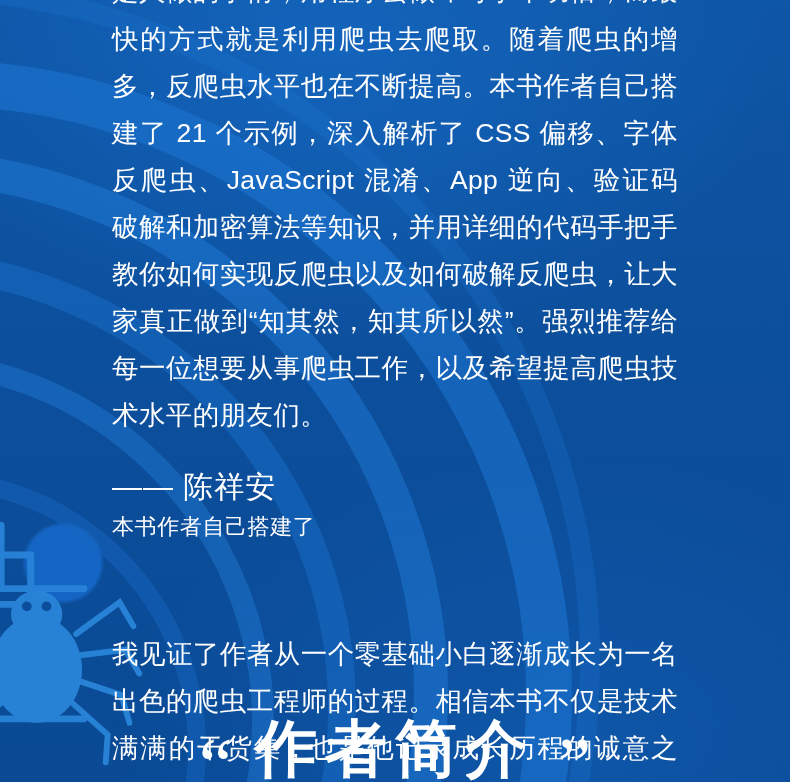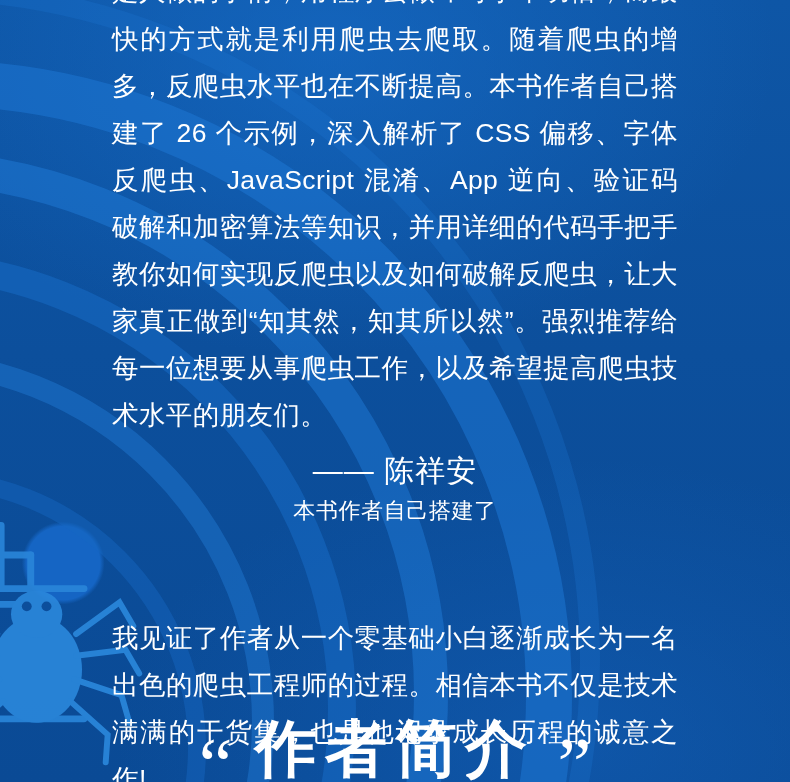"快的方式就是利用爬虫去爬取。随着爬虫的增多，反爬虫水平也在不断提高。本书作者自己" p.para { text: 26 -> 21 }
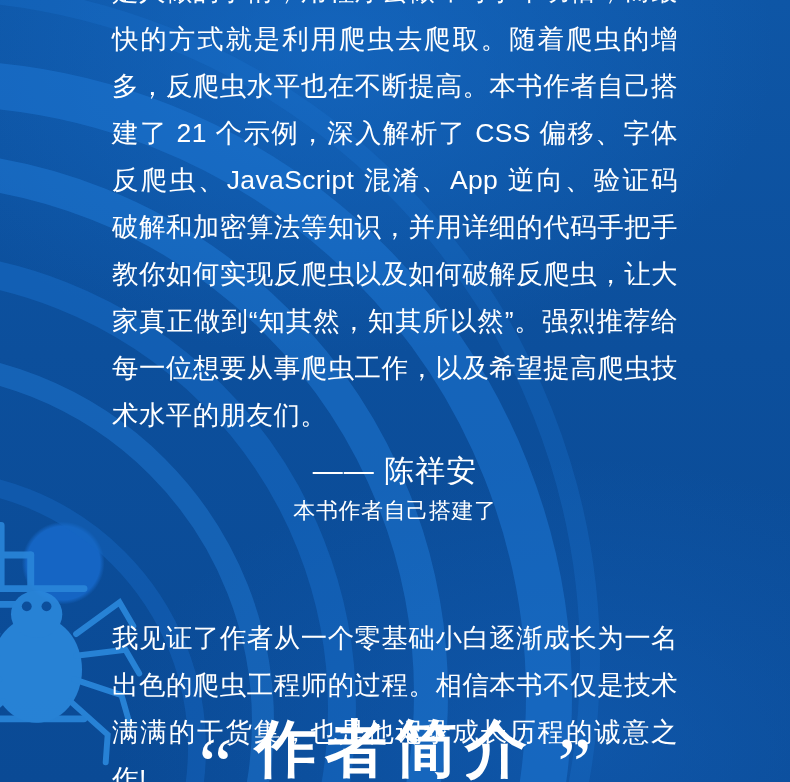"—— 陈祥安" .attrib { margin-top: 12px -> 28px; text-align: center -> left }
